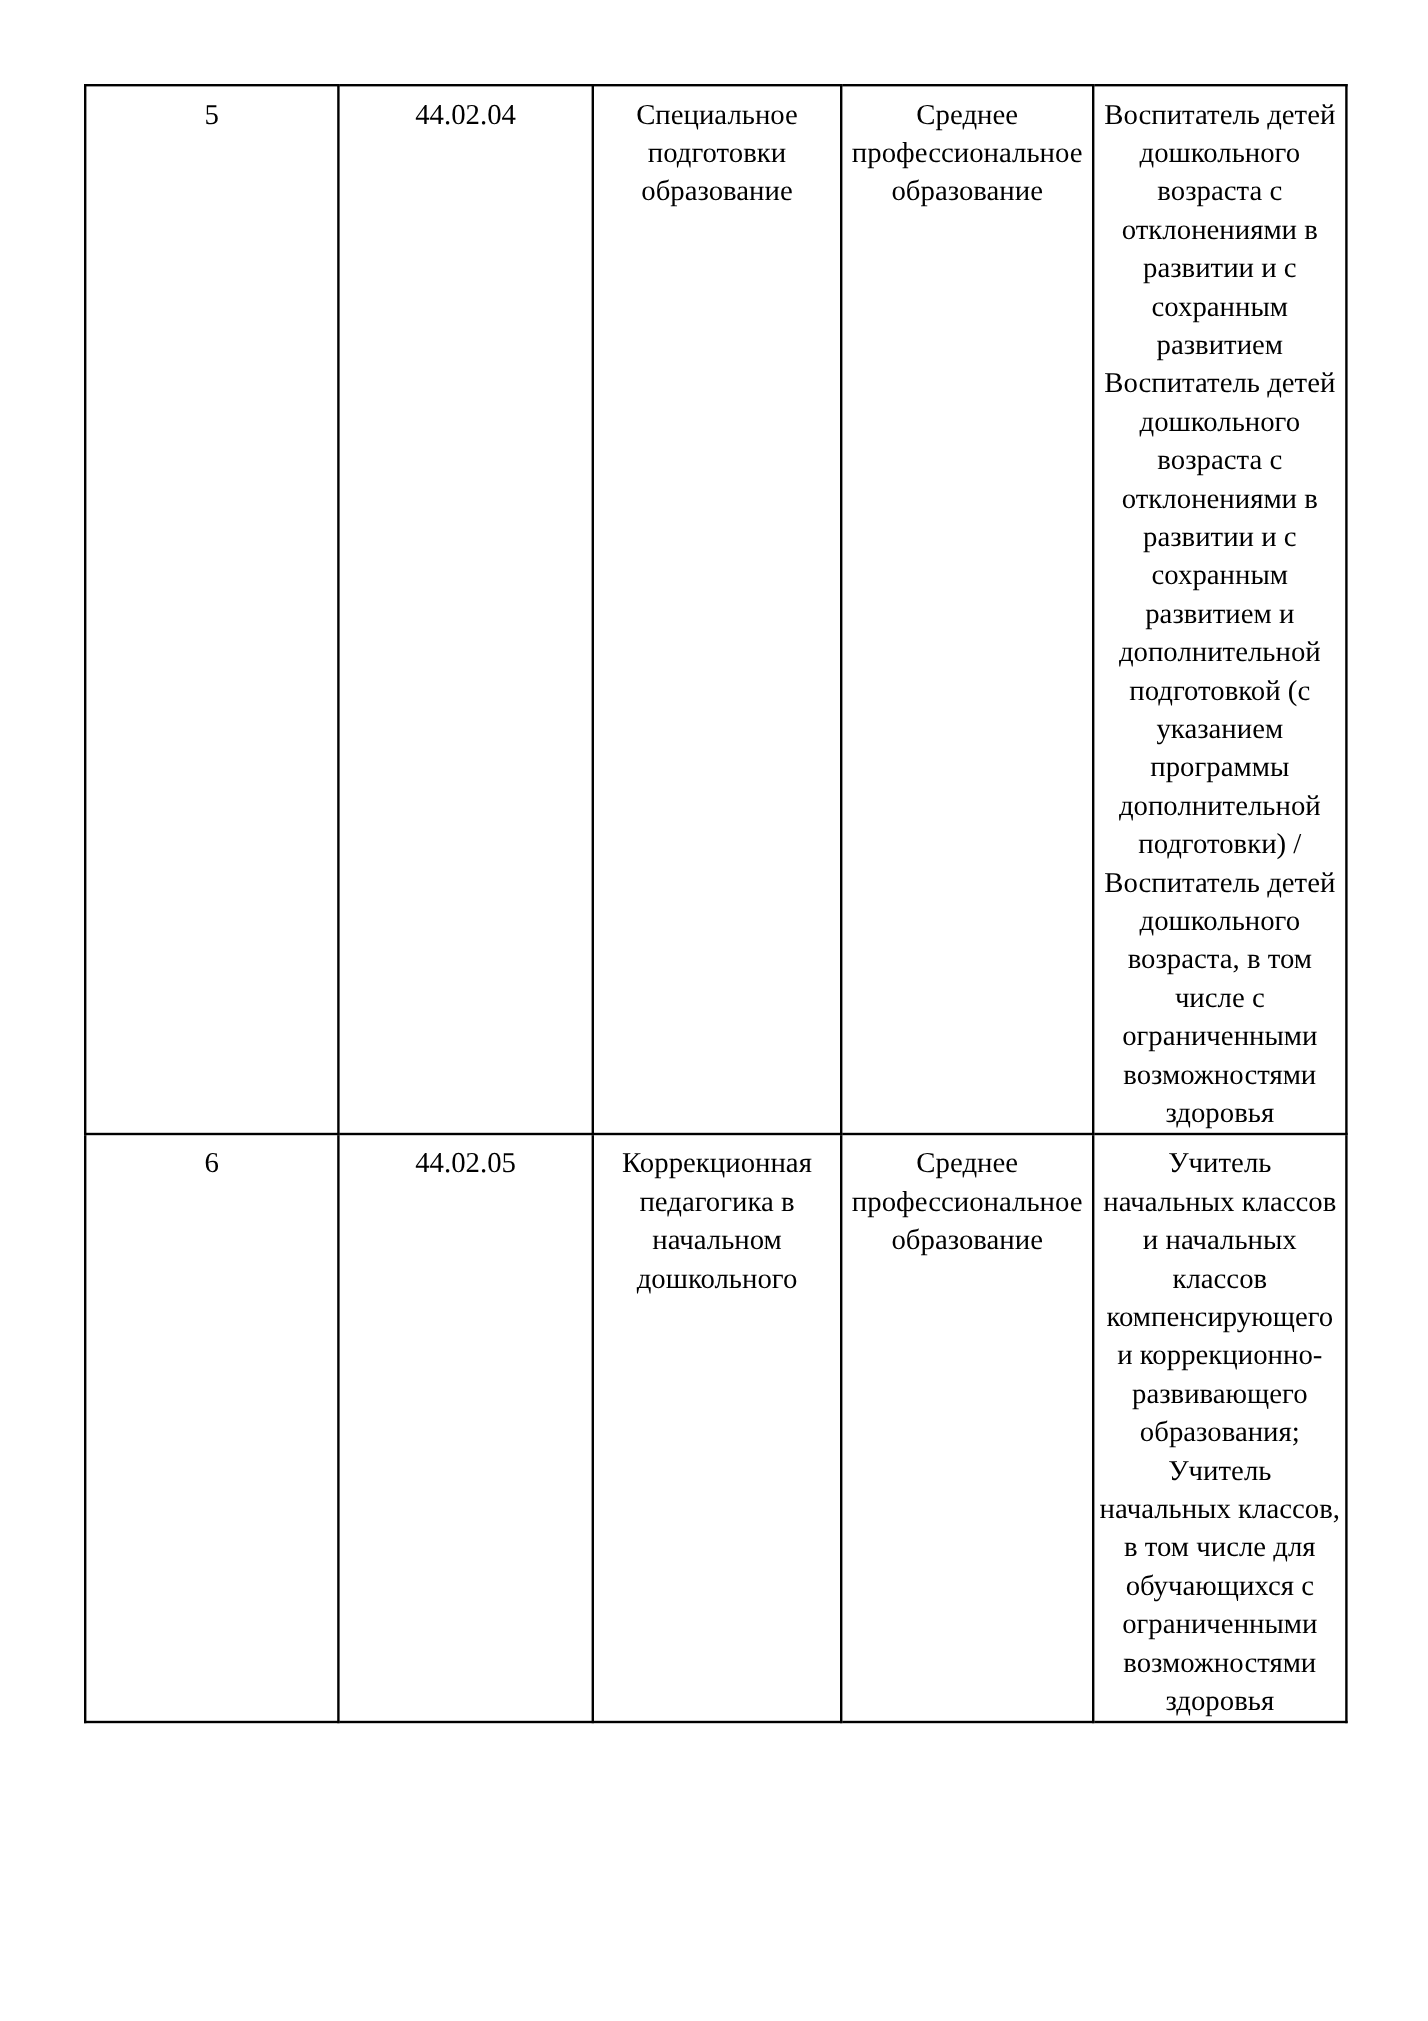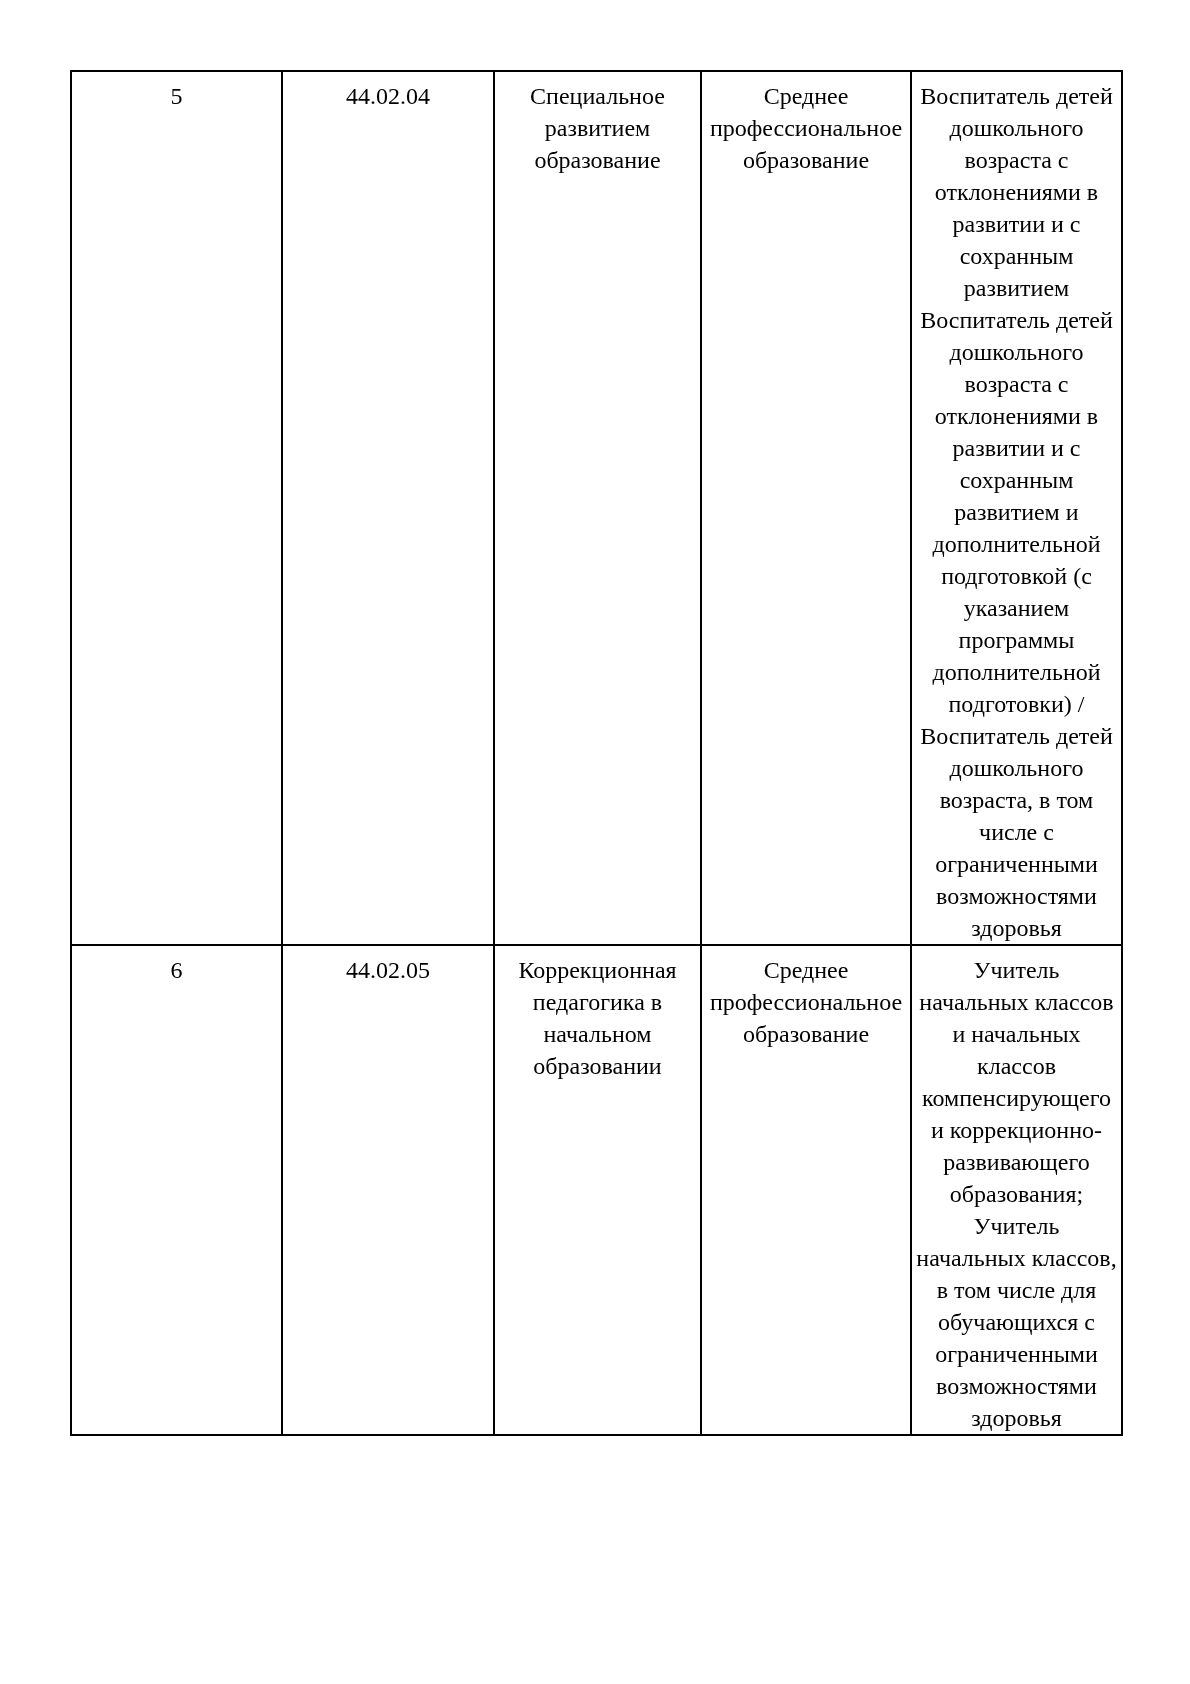"Специальное" td { text: развитием -> подготовки }
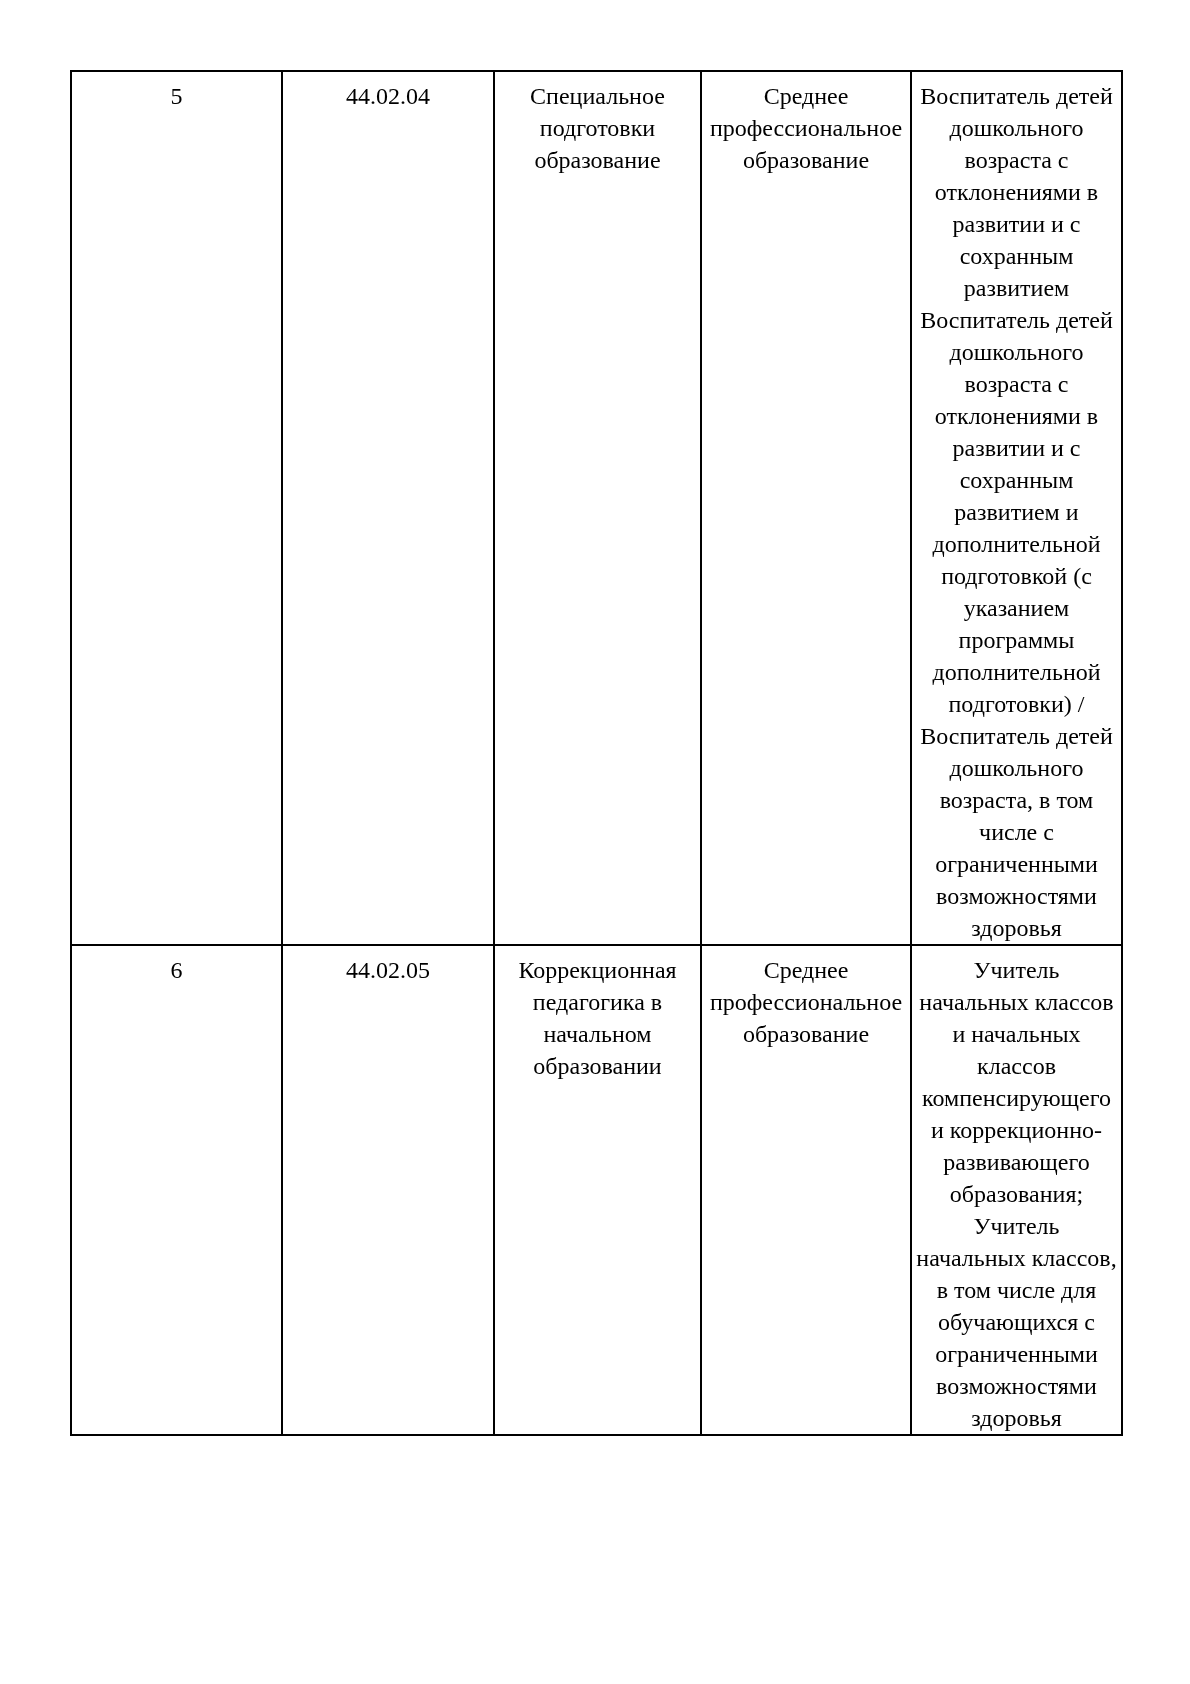"Коррекционная" td { text: образовании -> дошкольного }
